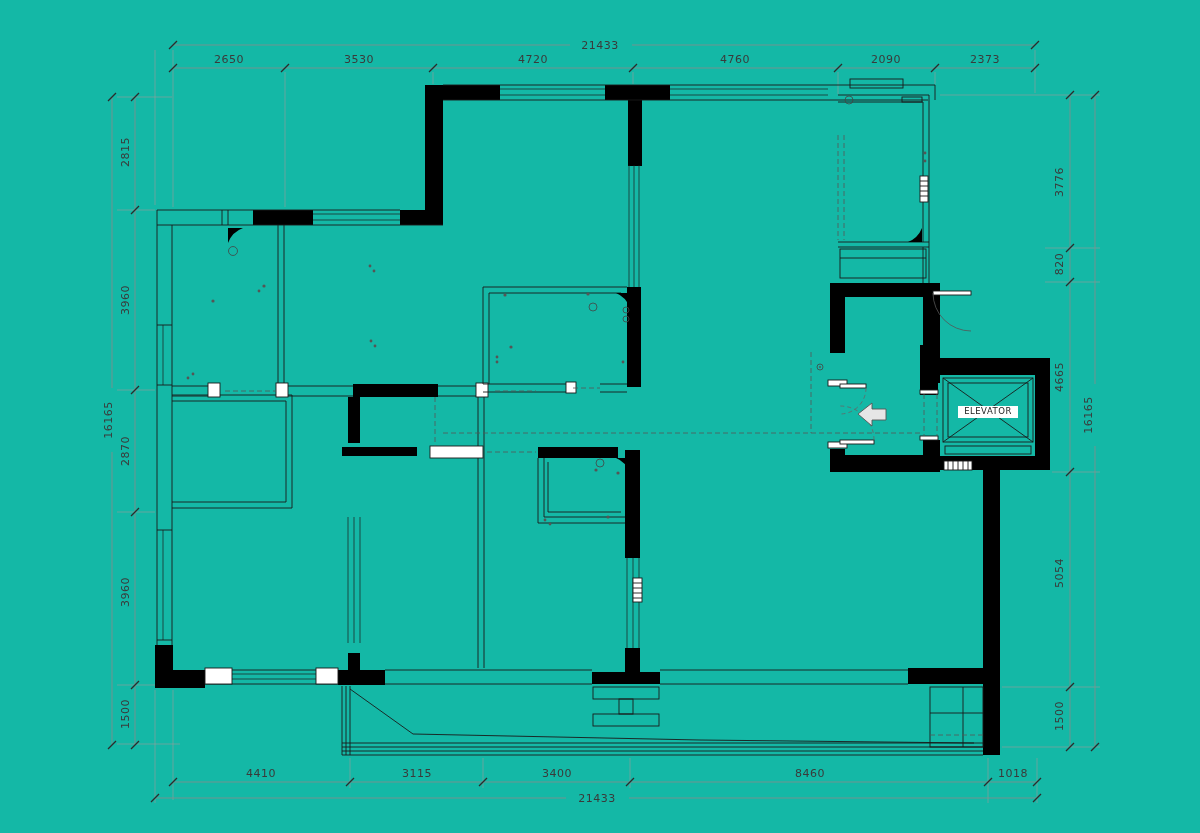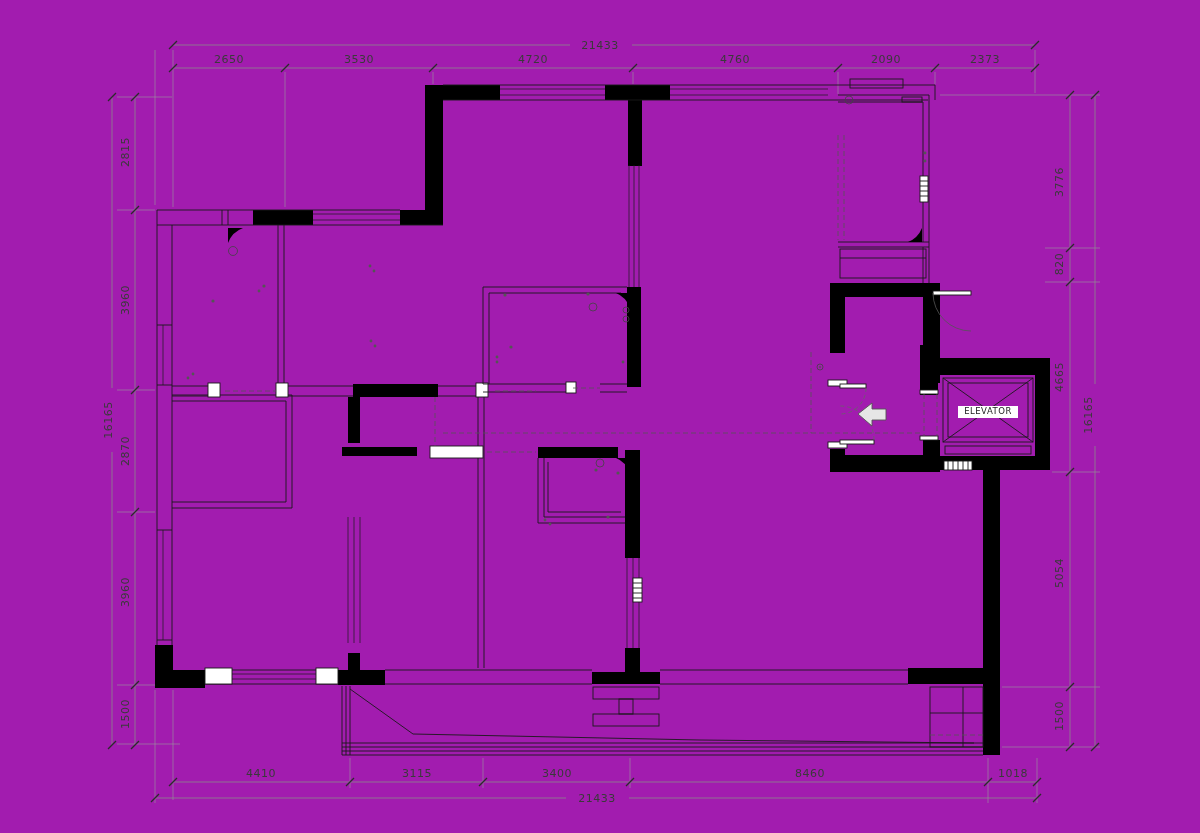"21433" #canvas { background: #a21caf -> #14b8a6 }
